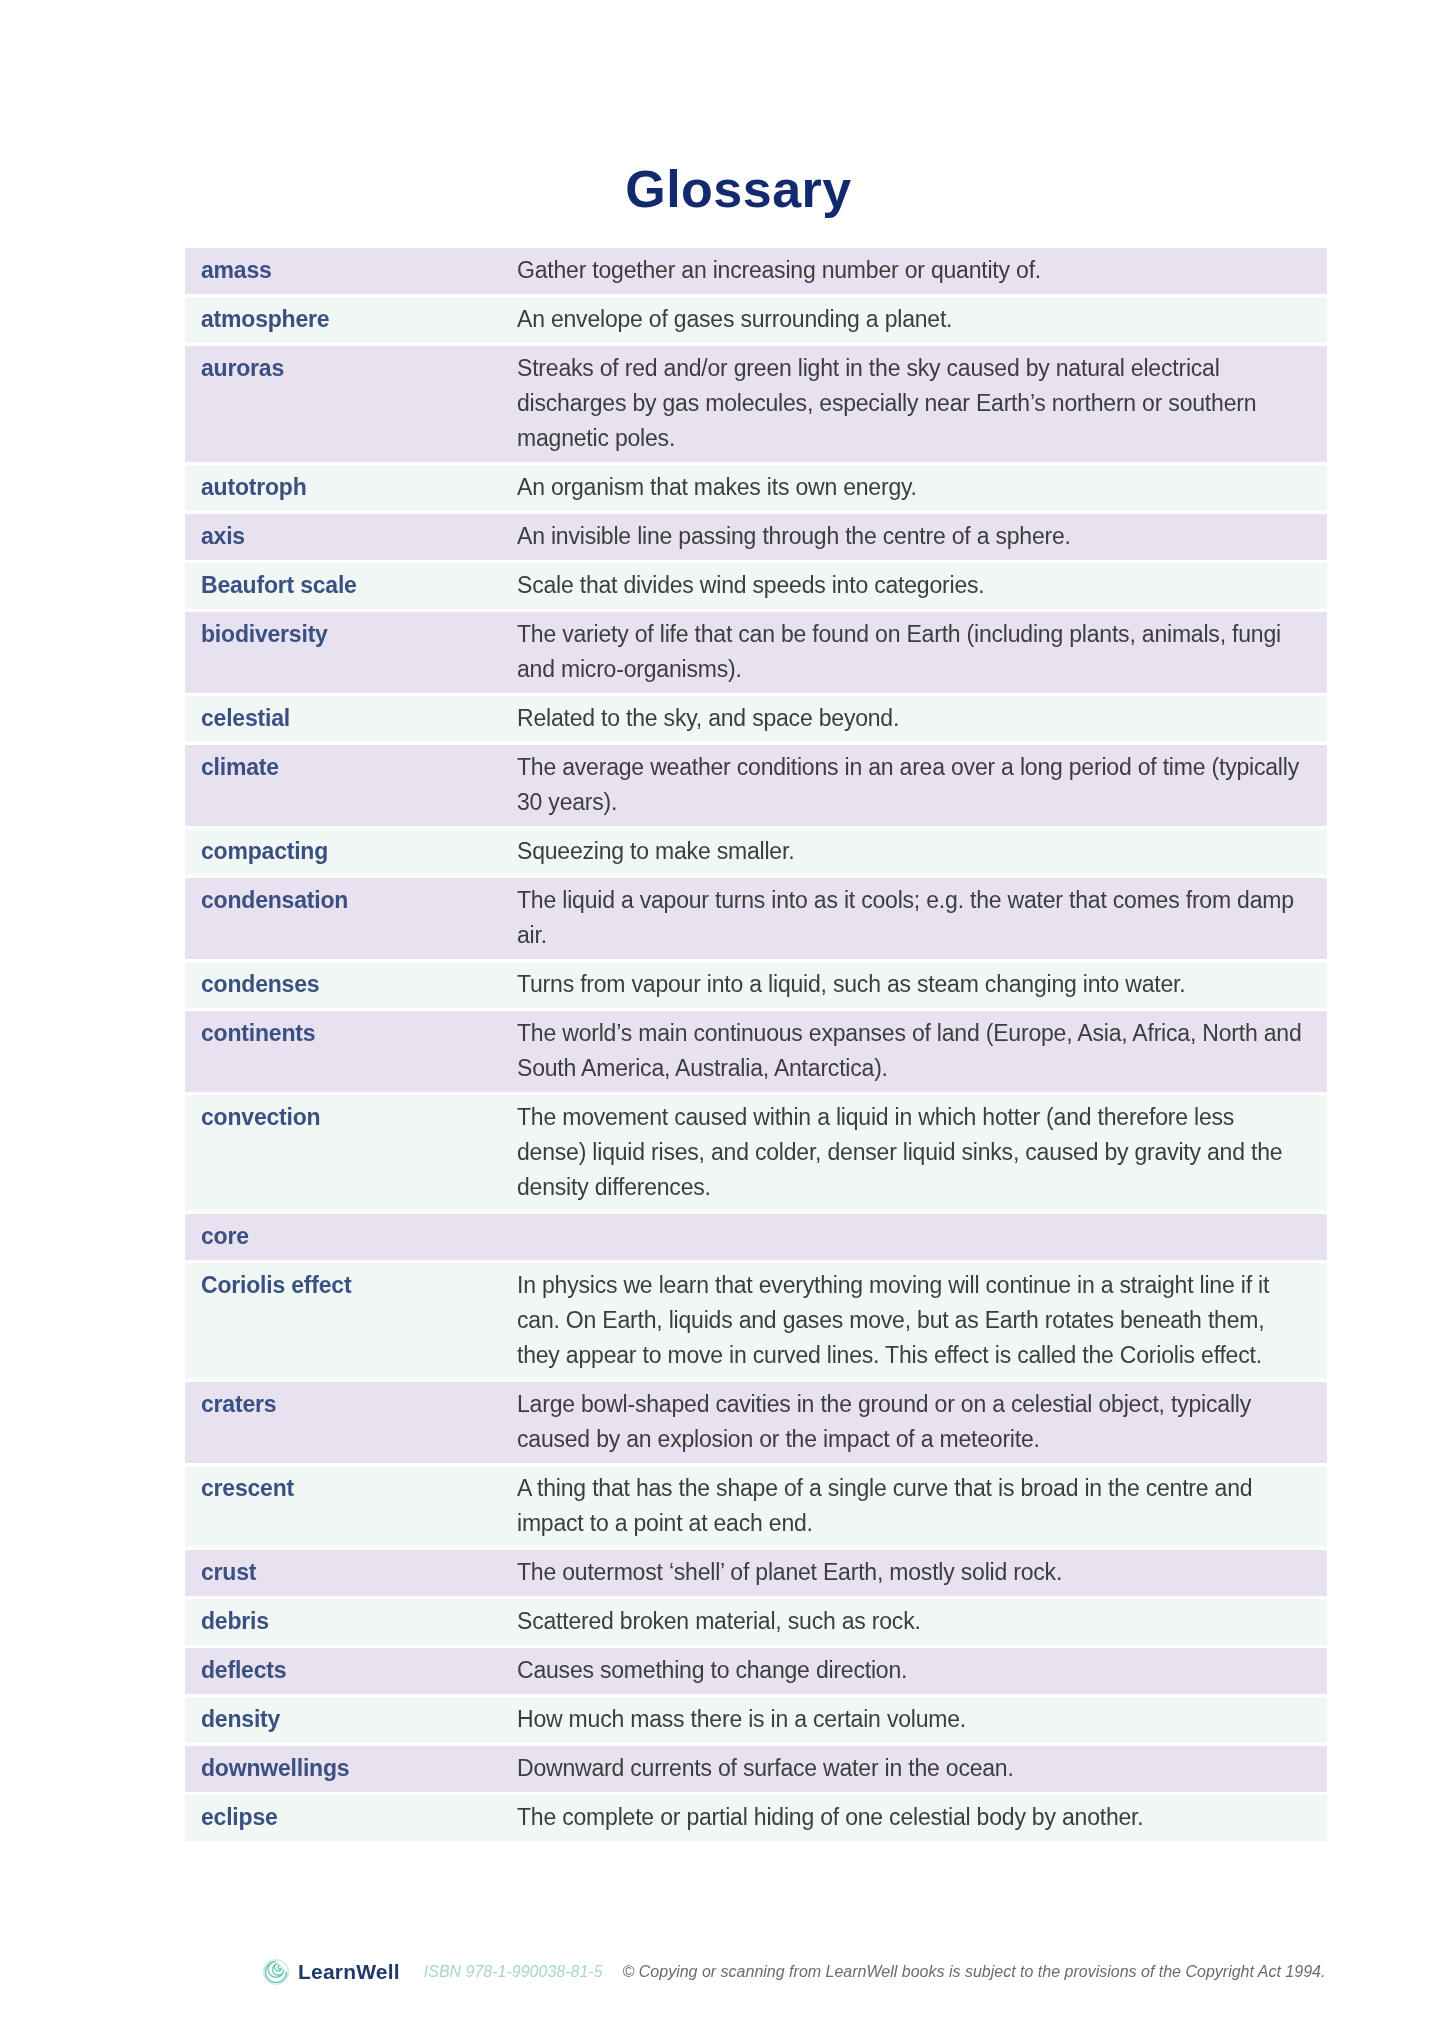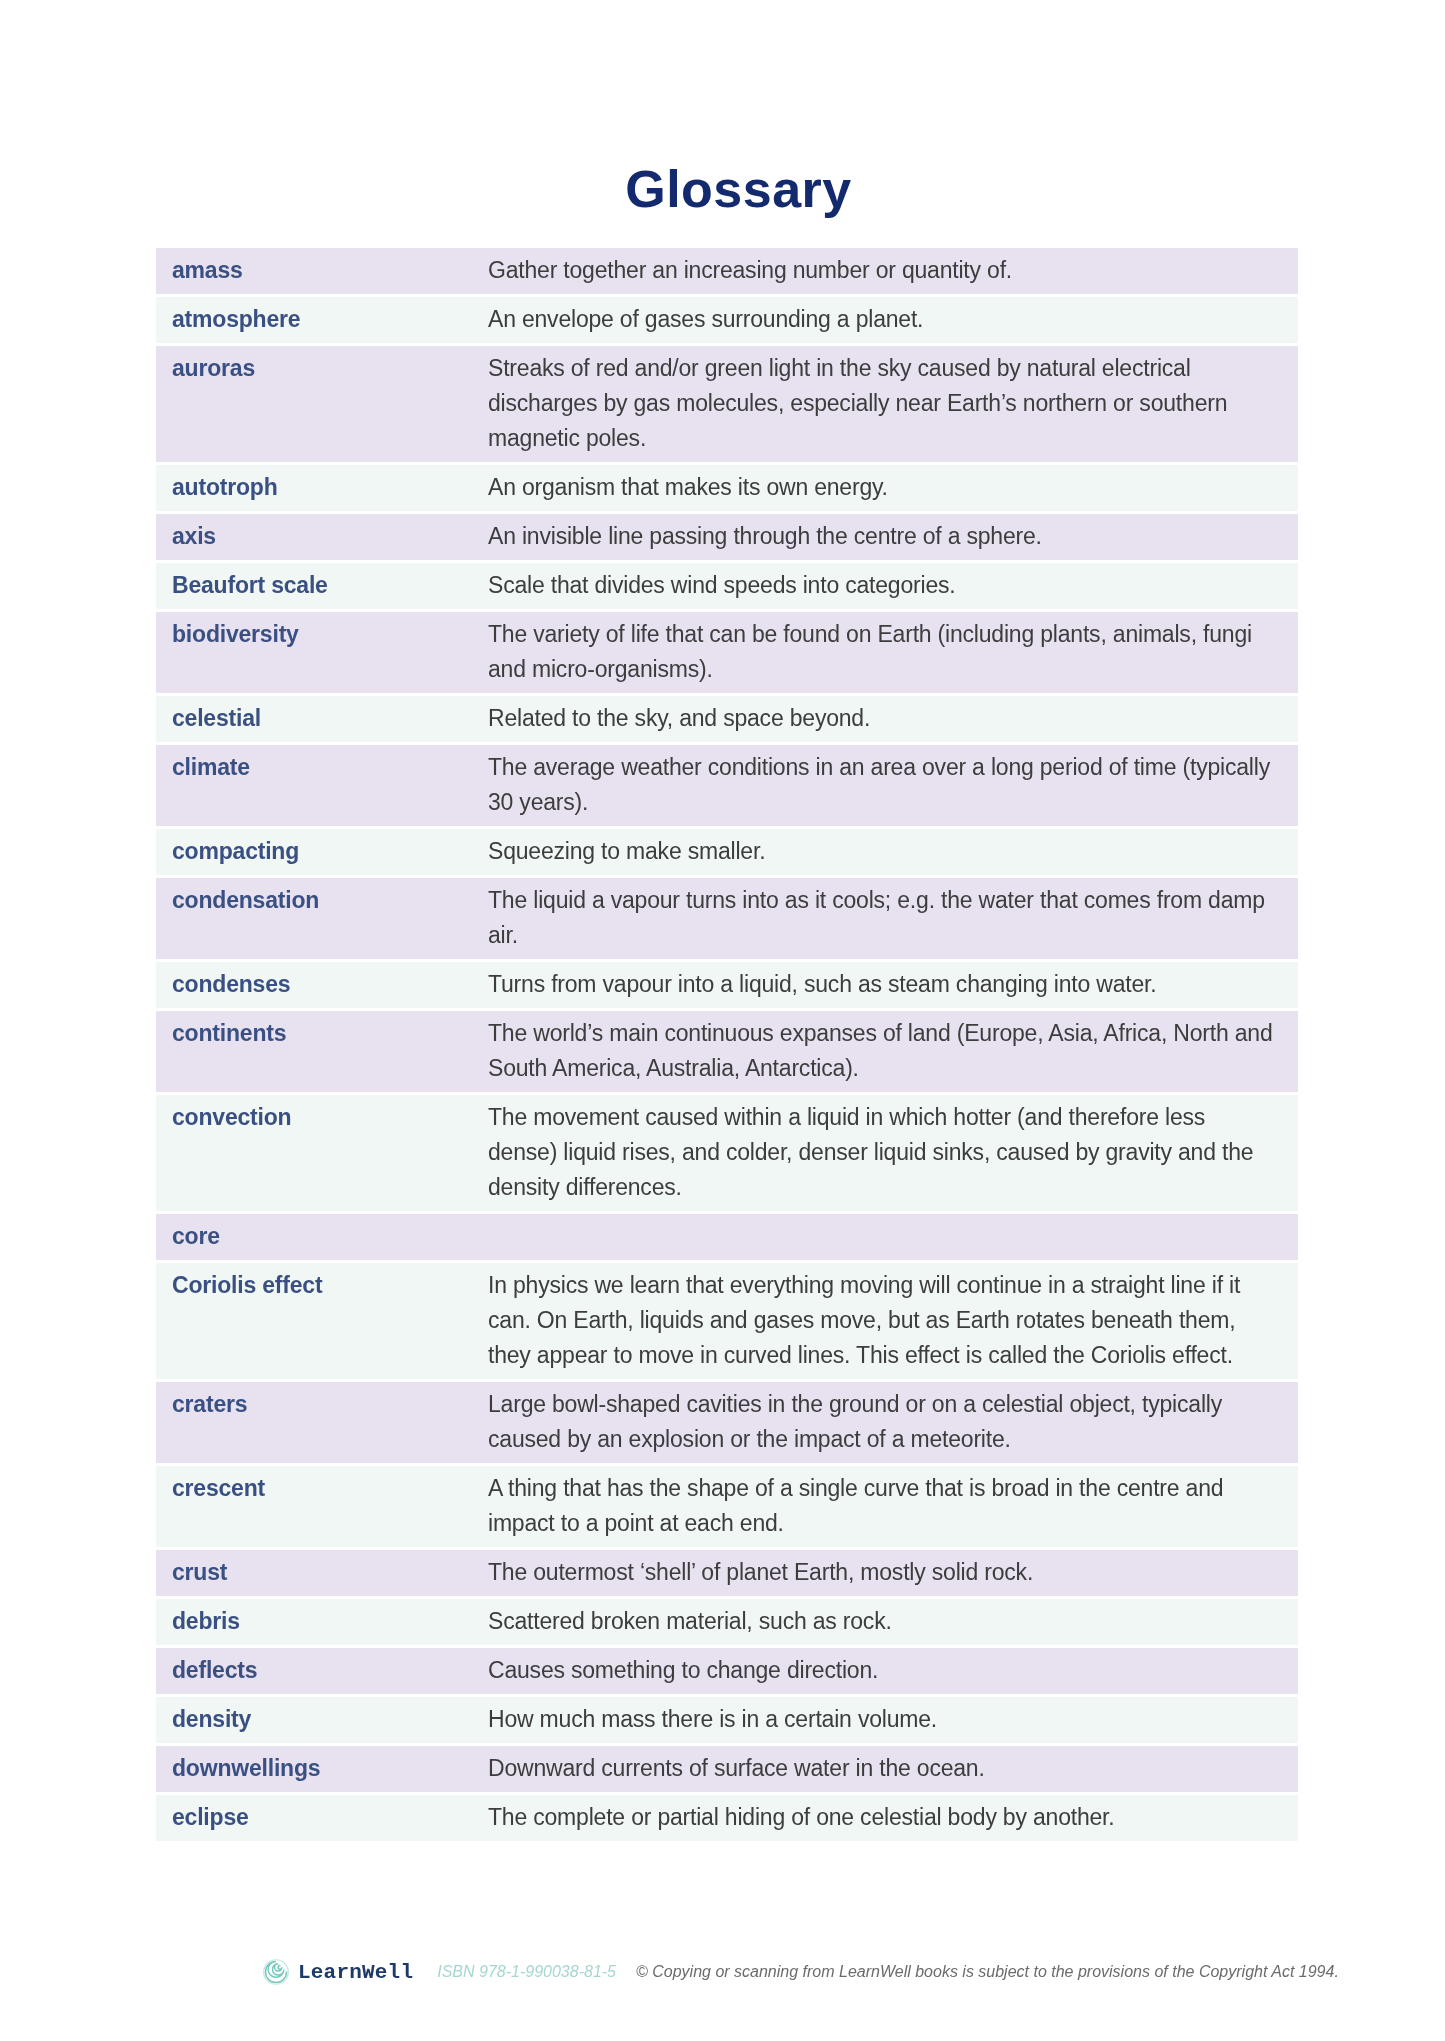"amass" .glossary { left: 156px -> 185px }
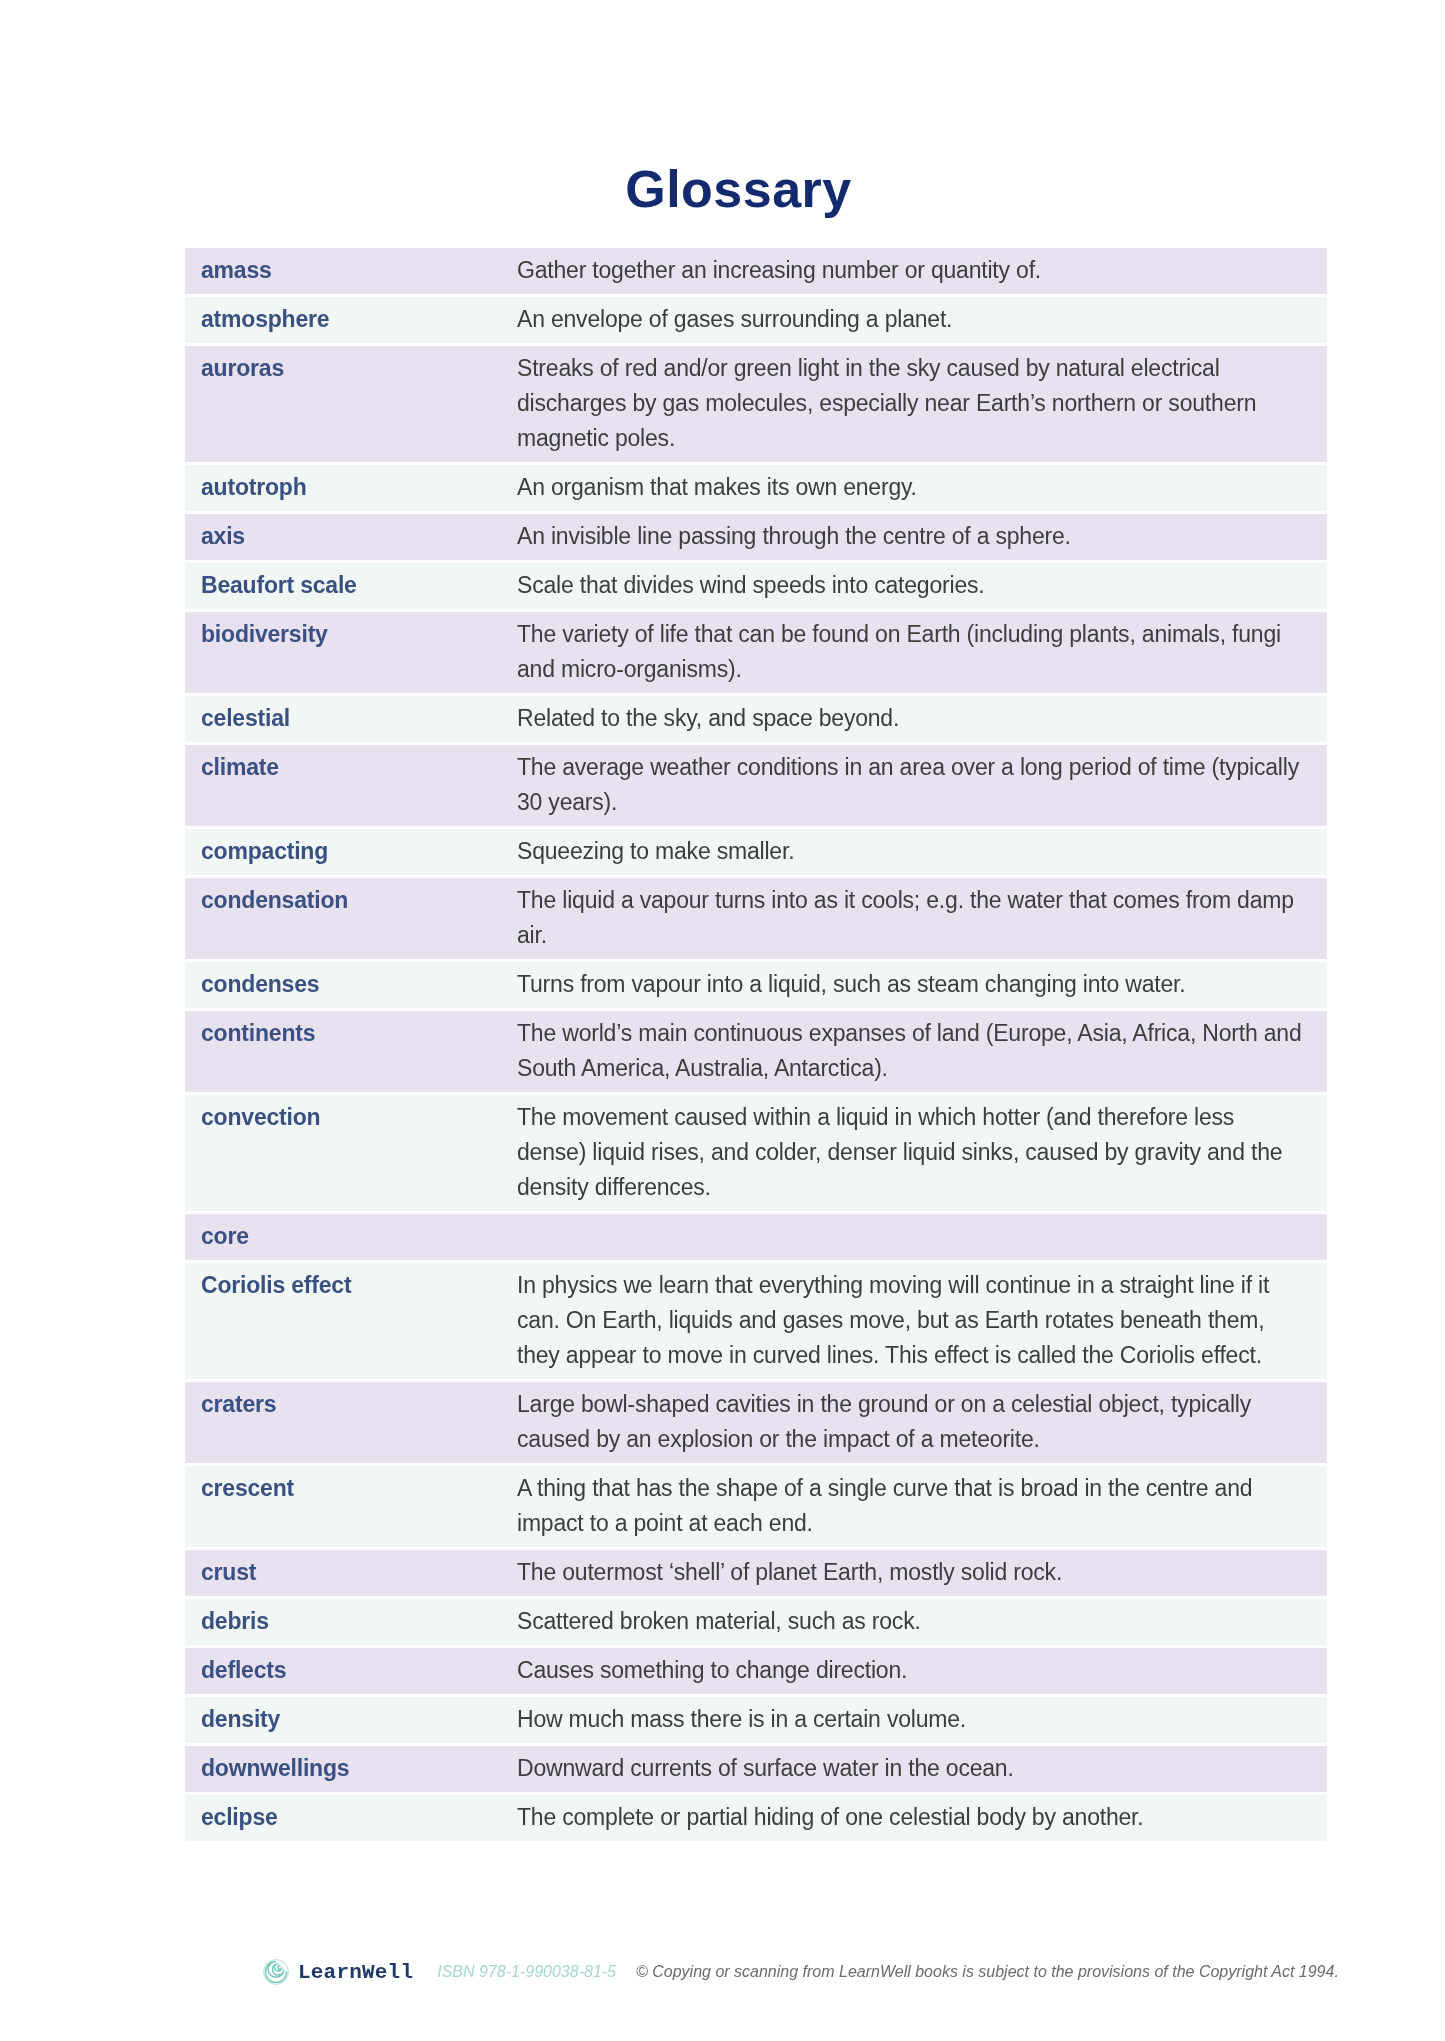"LearnWell" .brand { font-family: Liberation Mono, monospace -> none }
